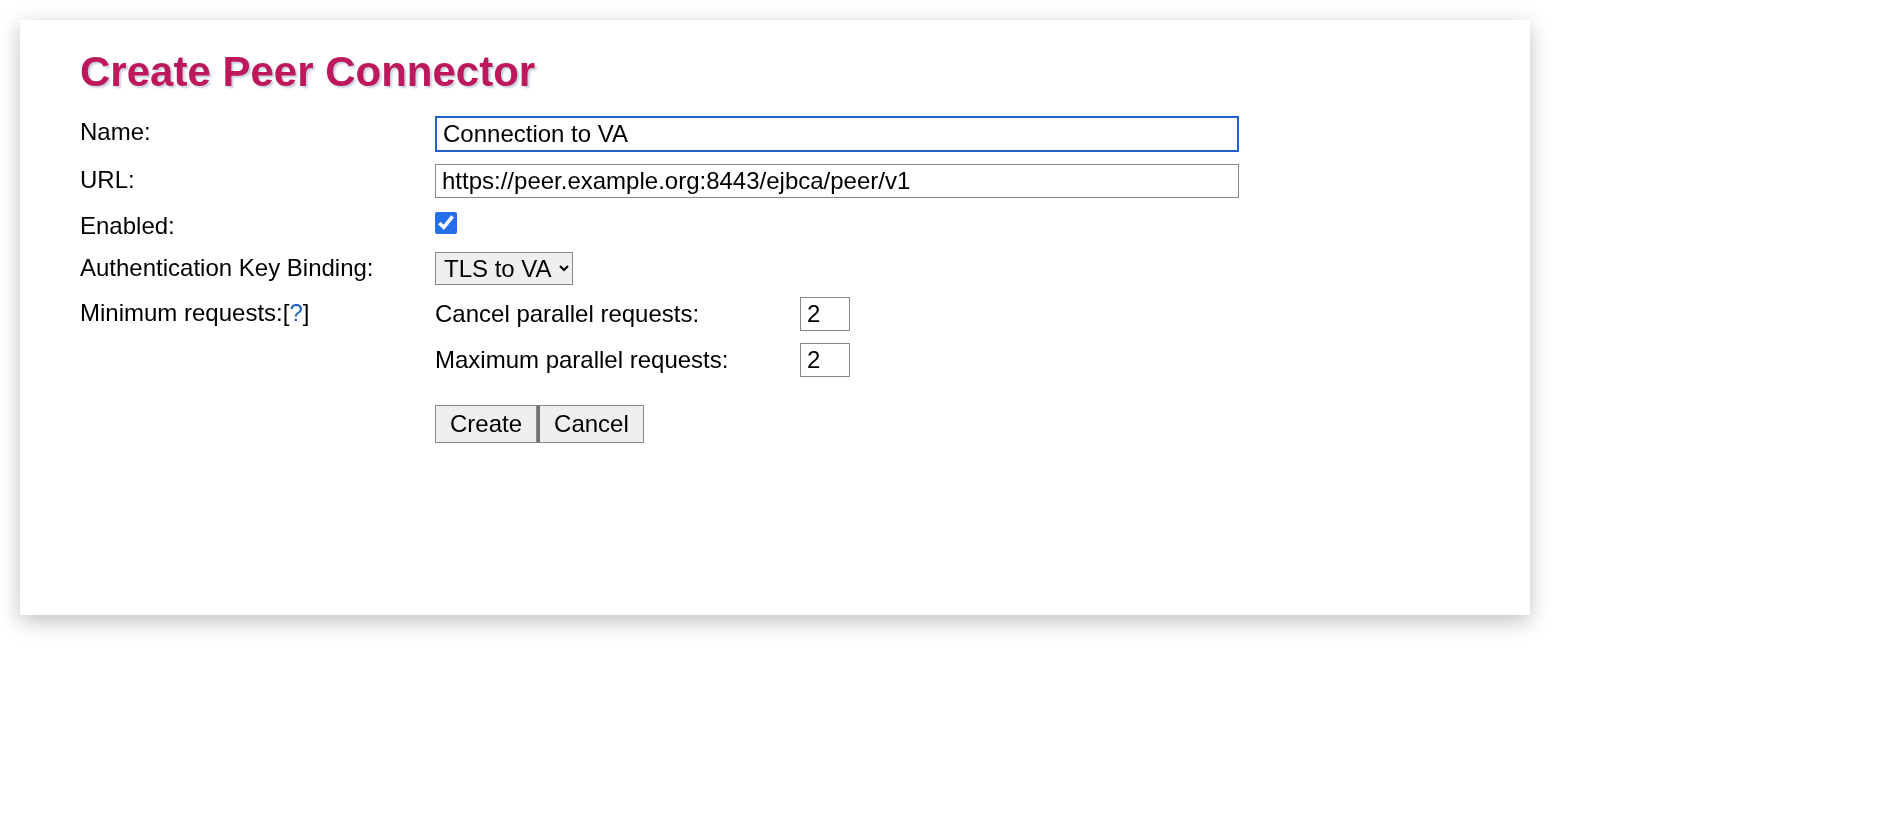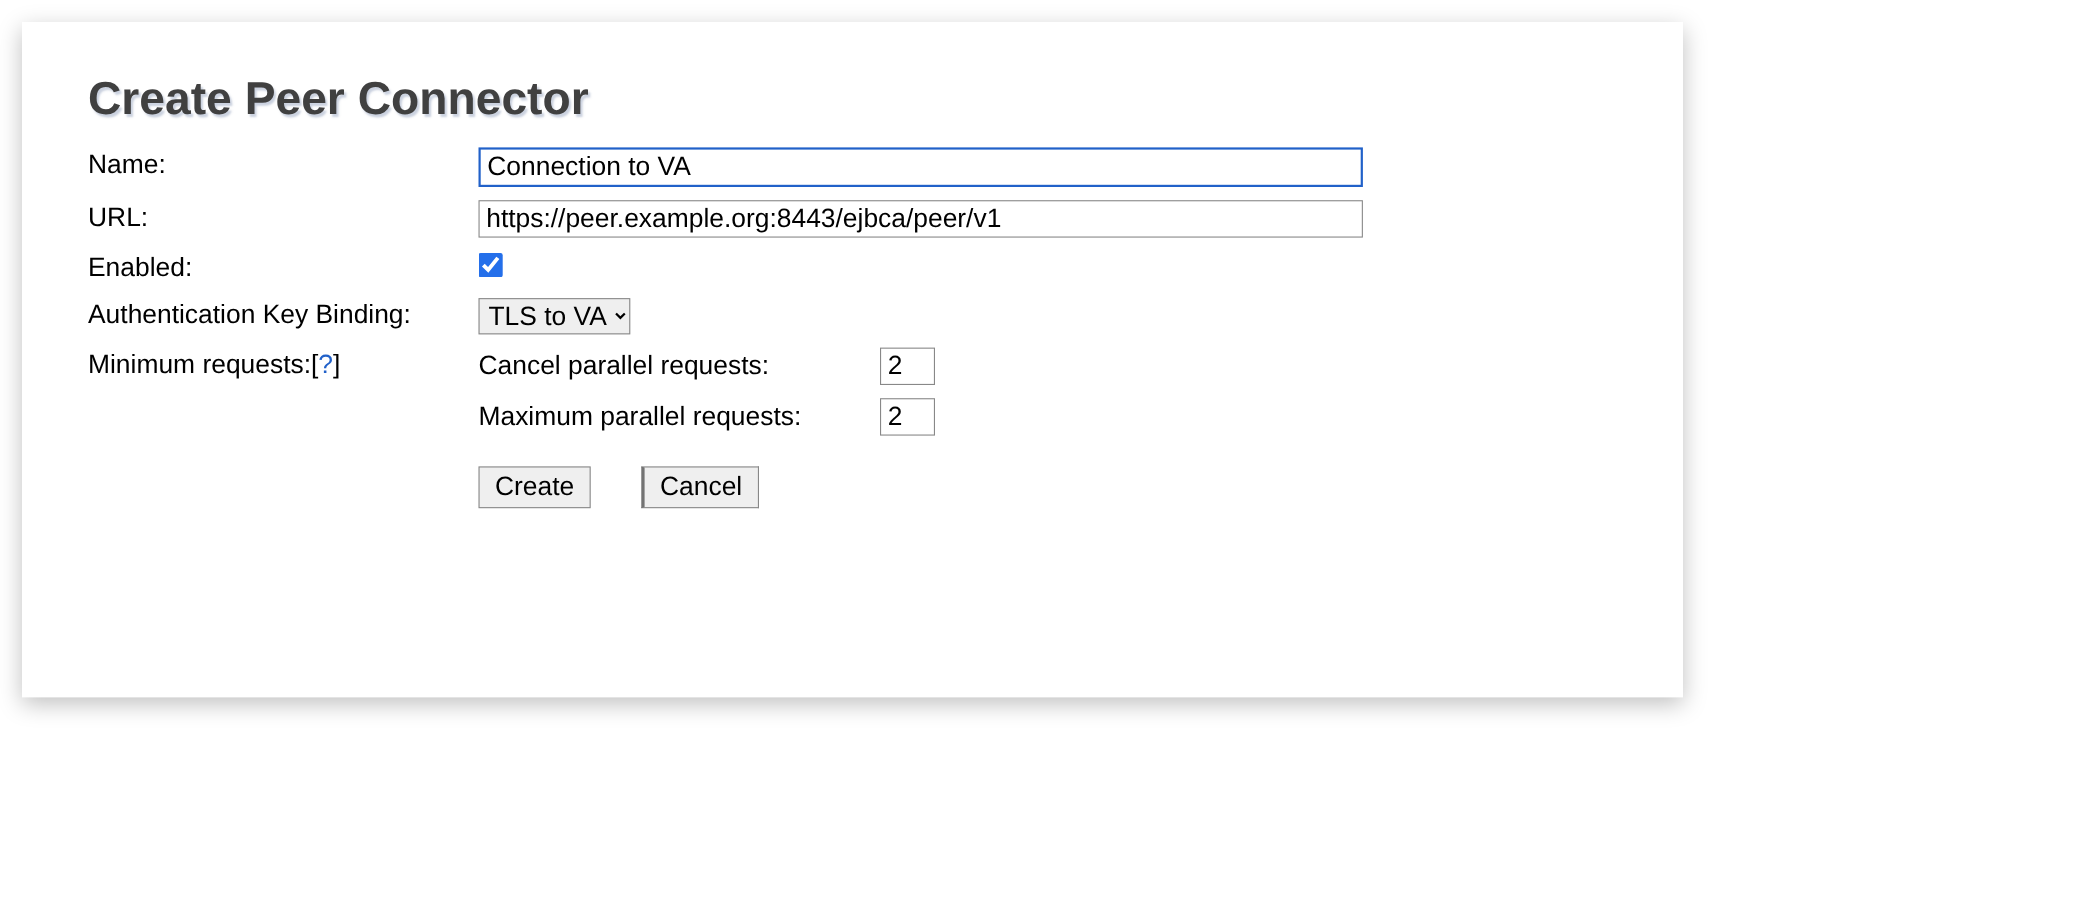"Create Peer Connector" .page-title { color: #404040 -> #be185d; margin-top: 18px -> none }
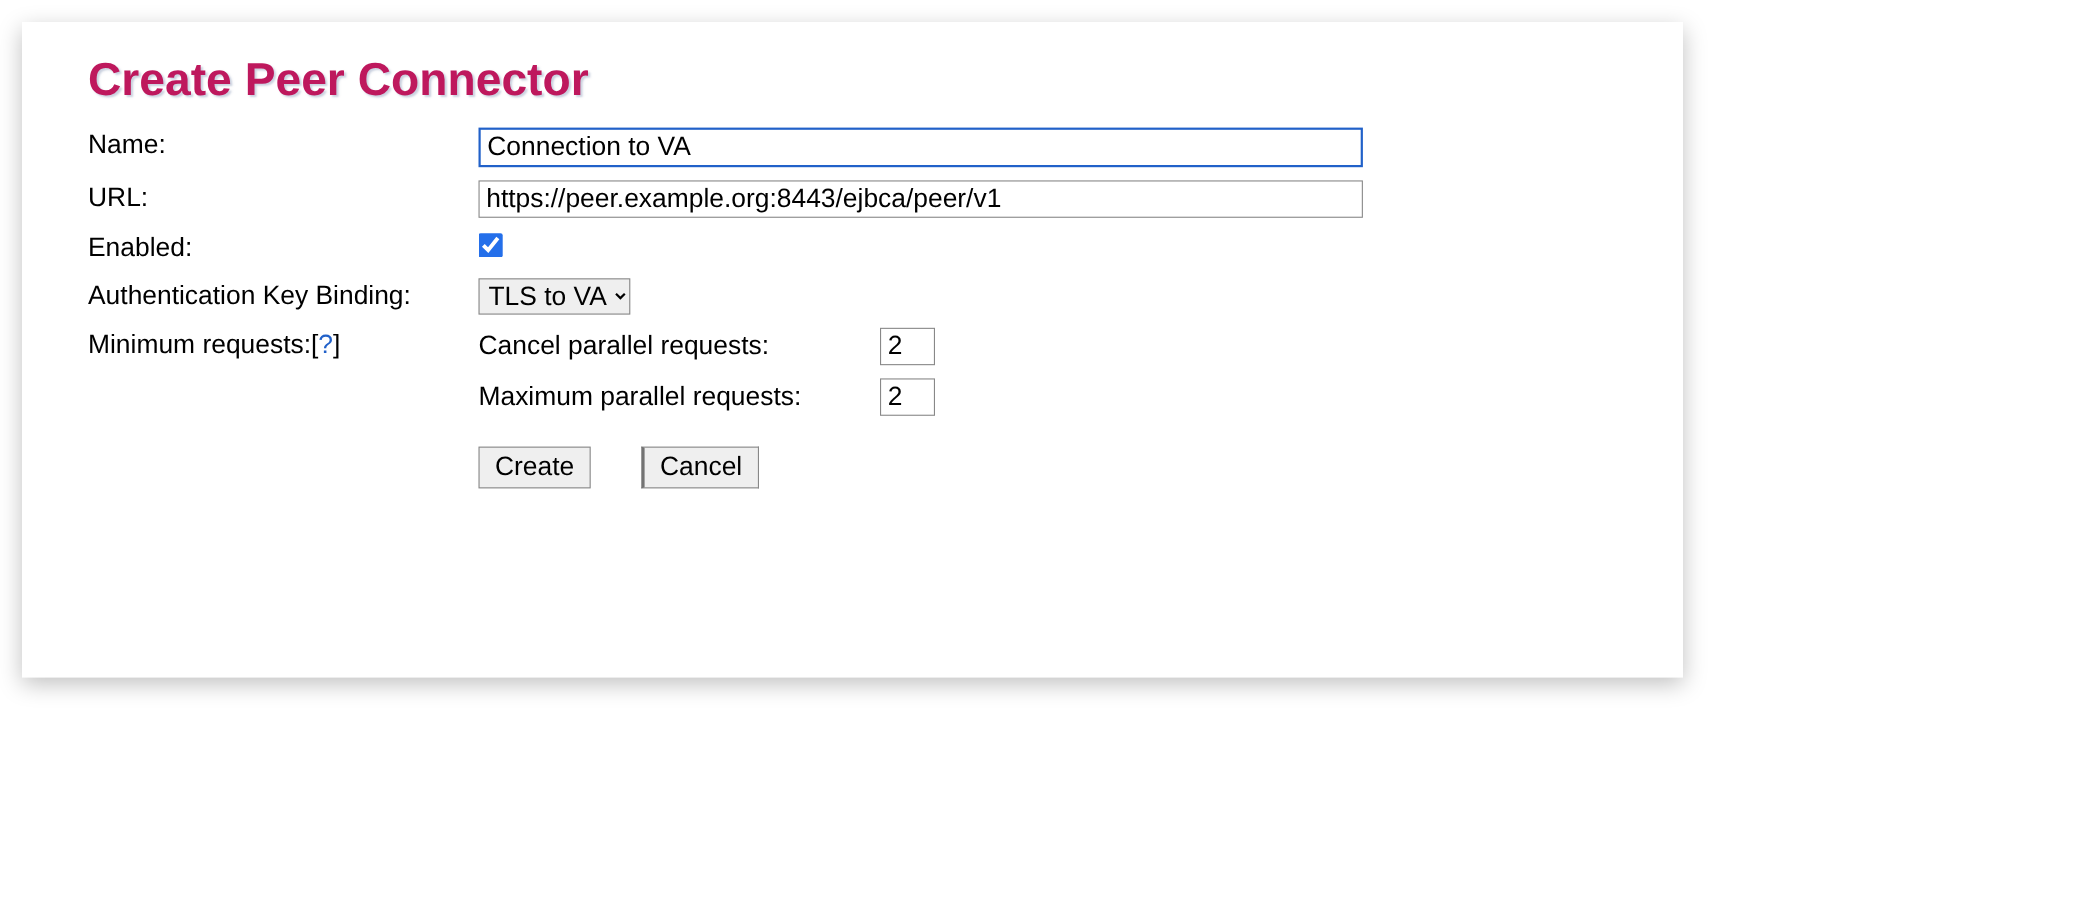"Create" .button-row { gap: 46px -> none }
